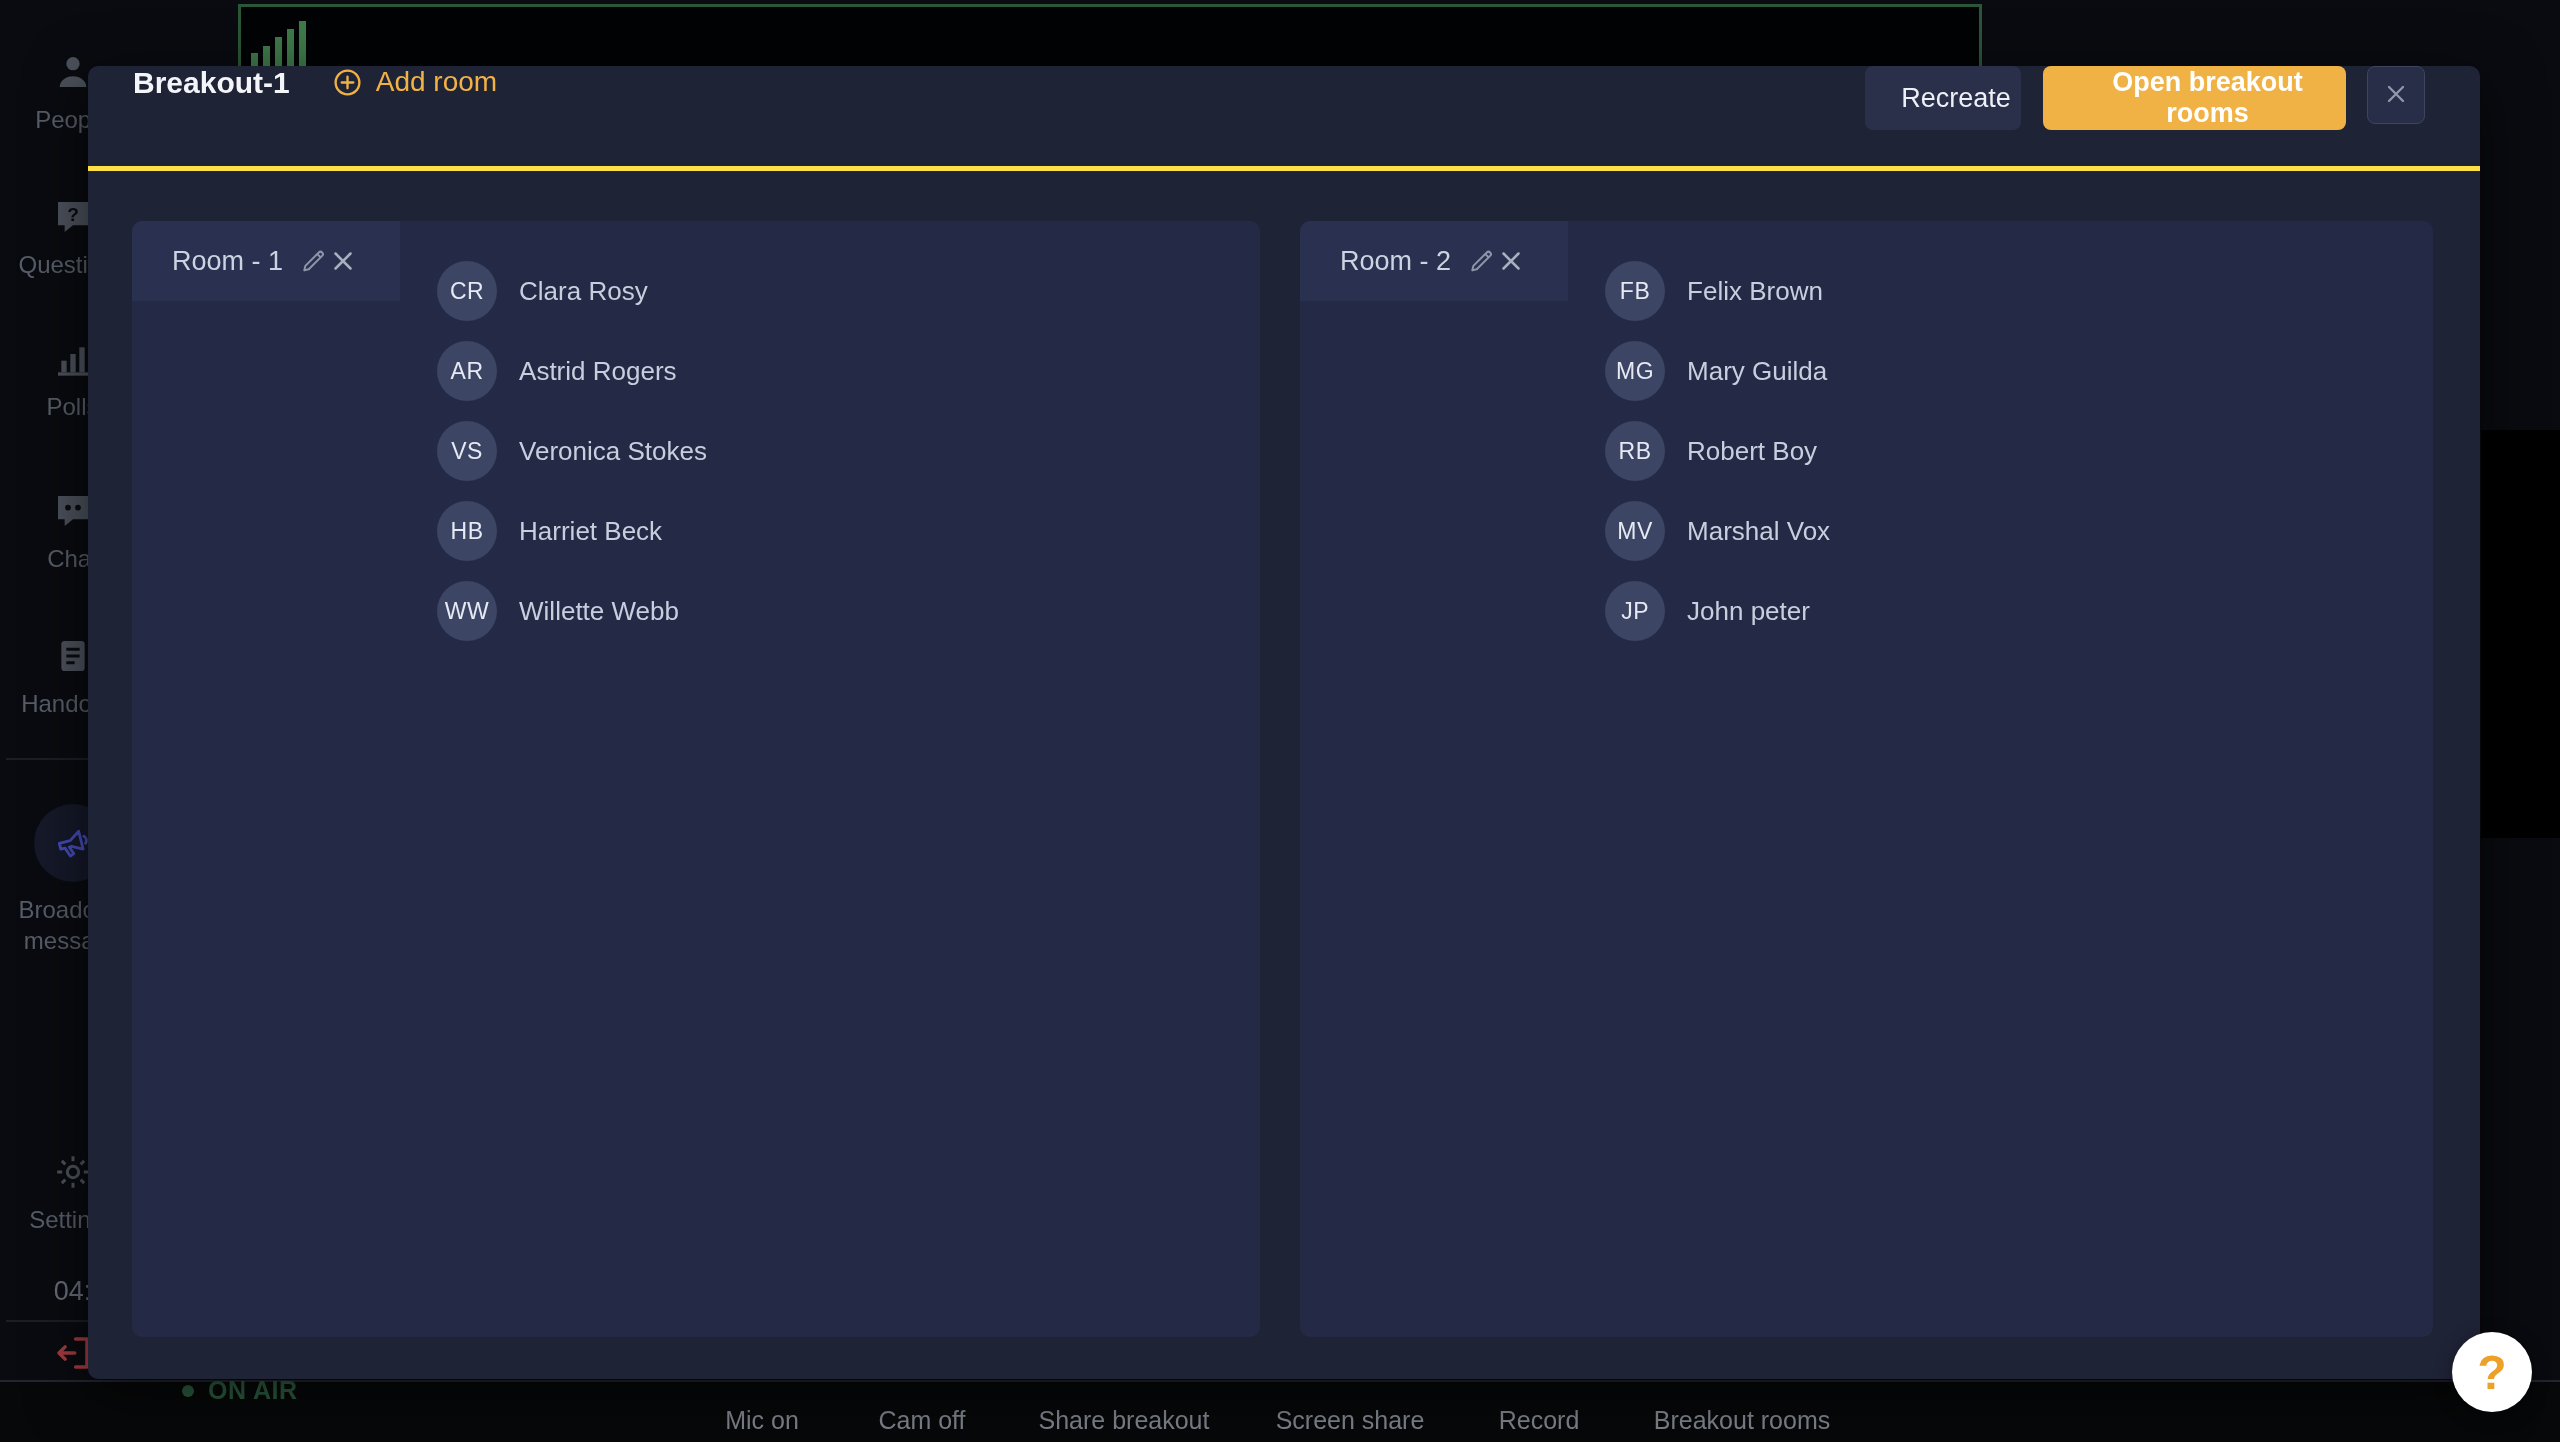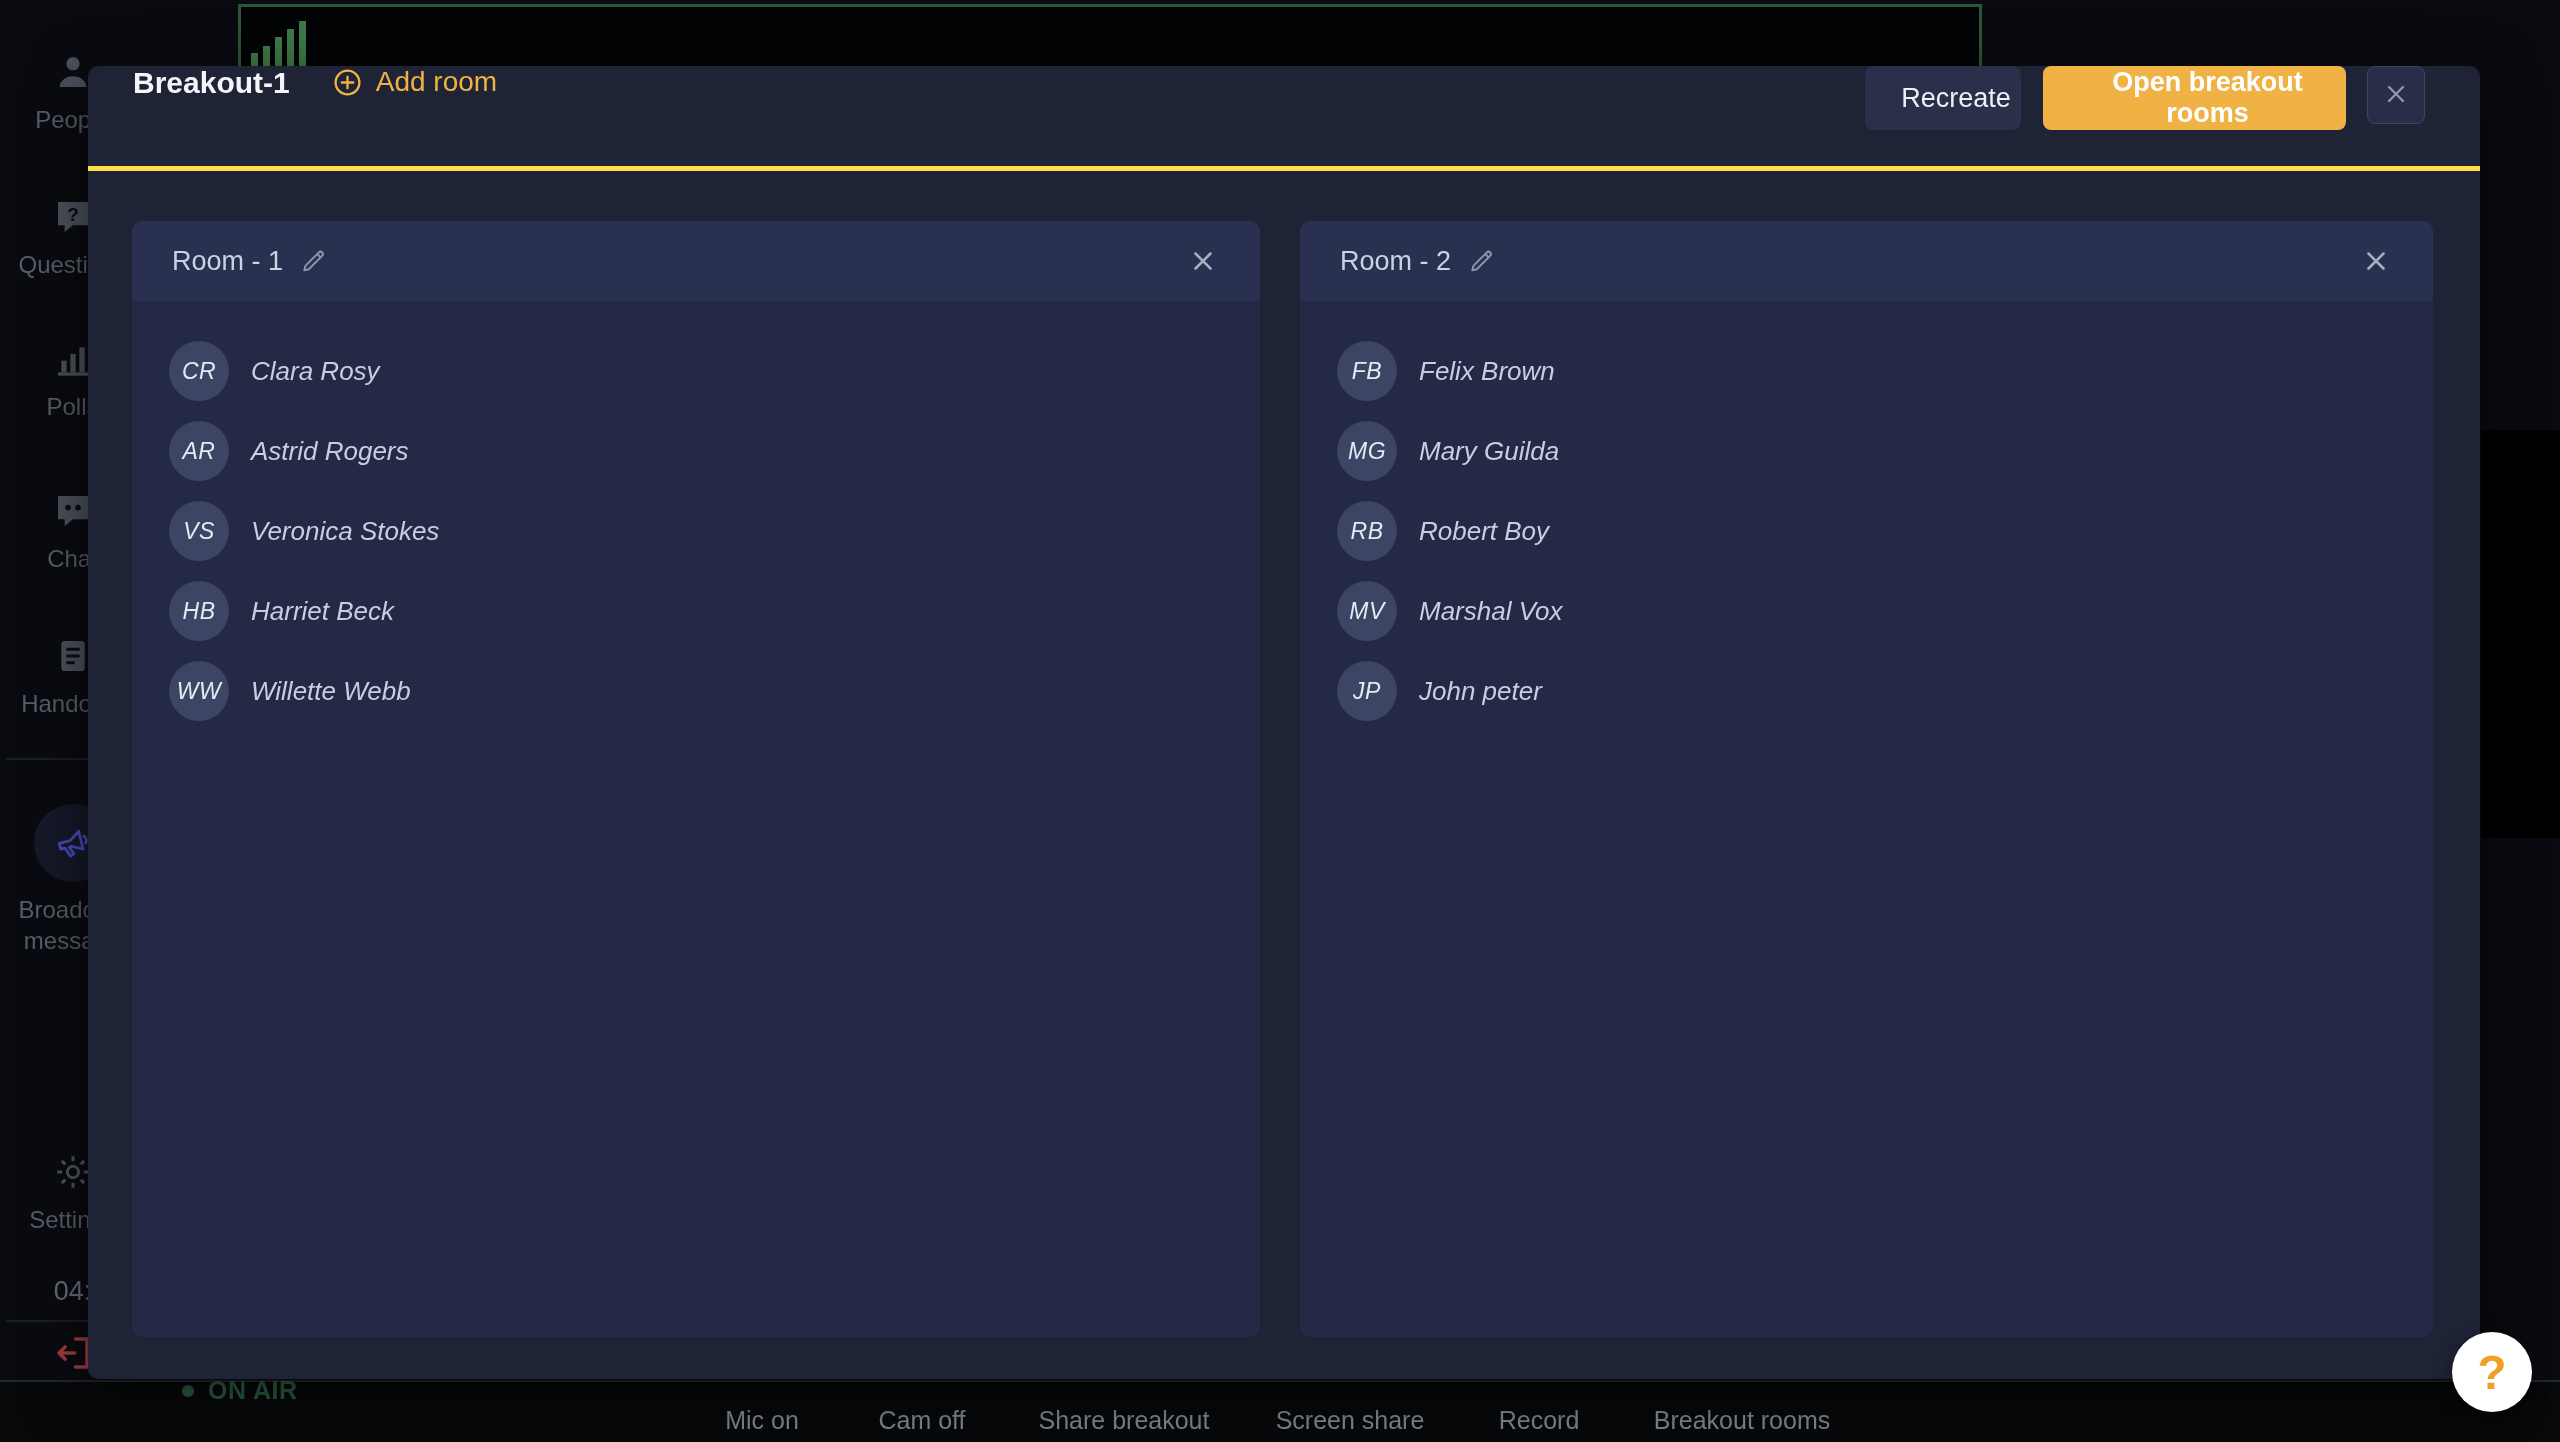"Room - 1" .room-panel { flex-direction: column -> row }
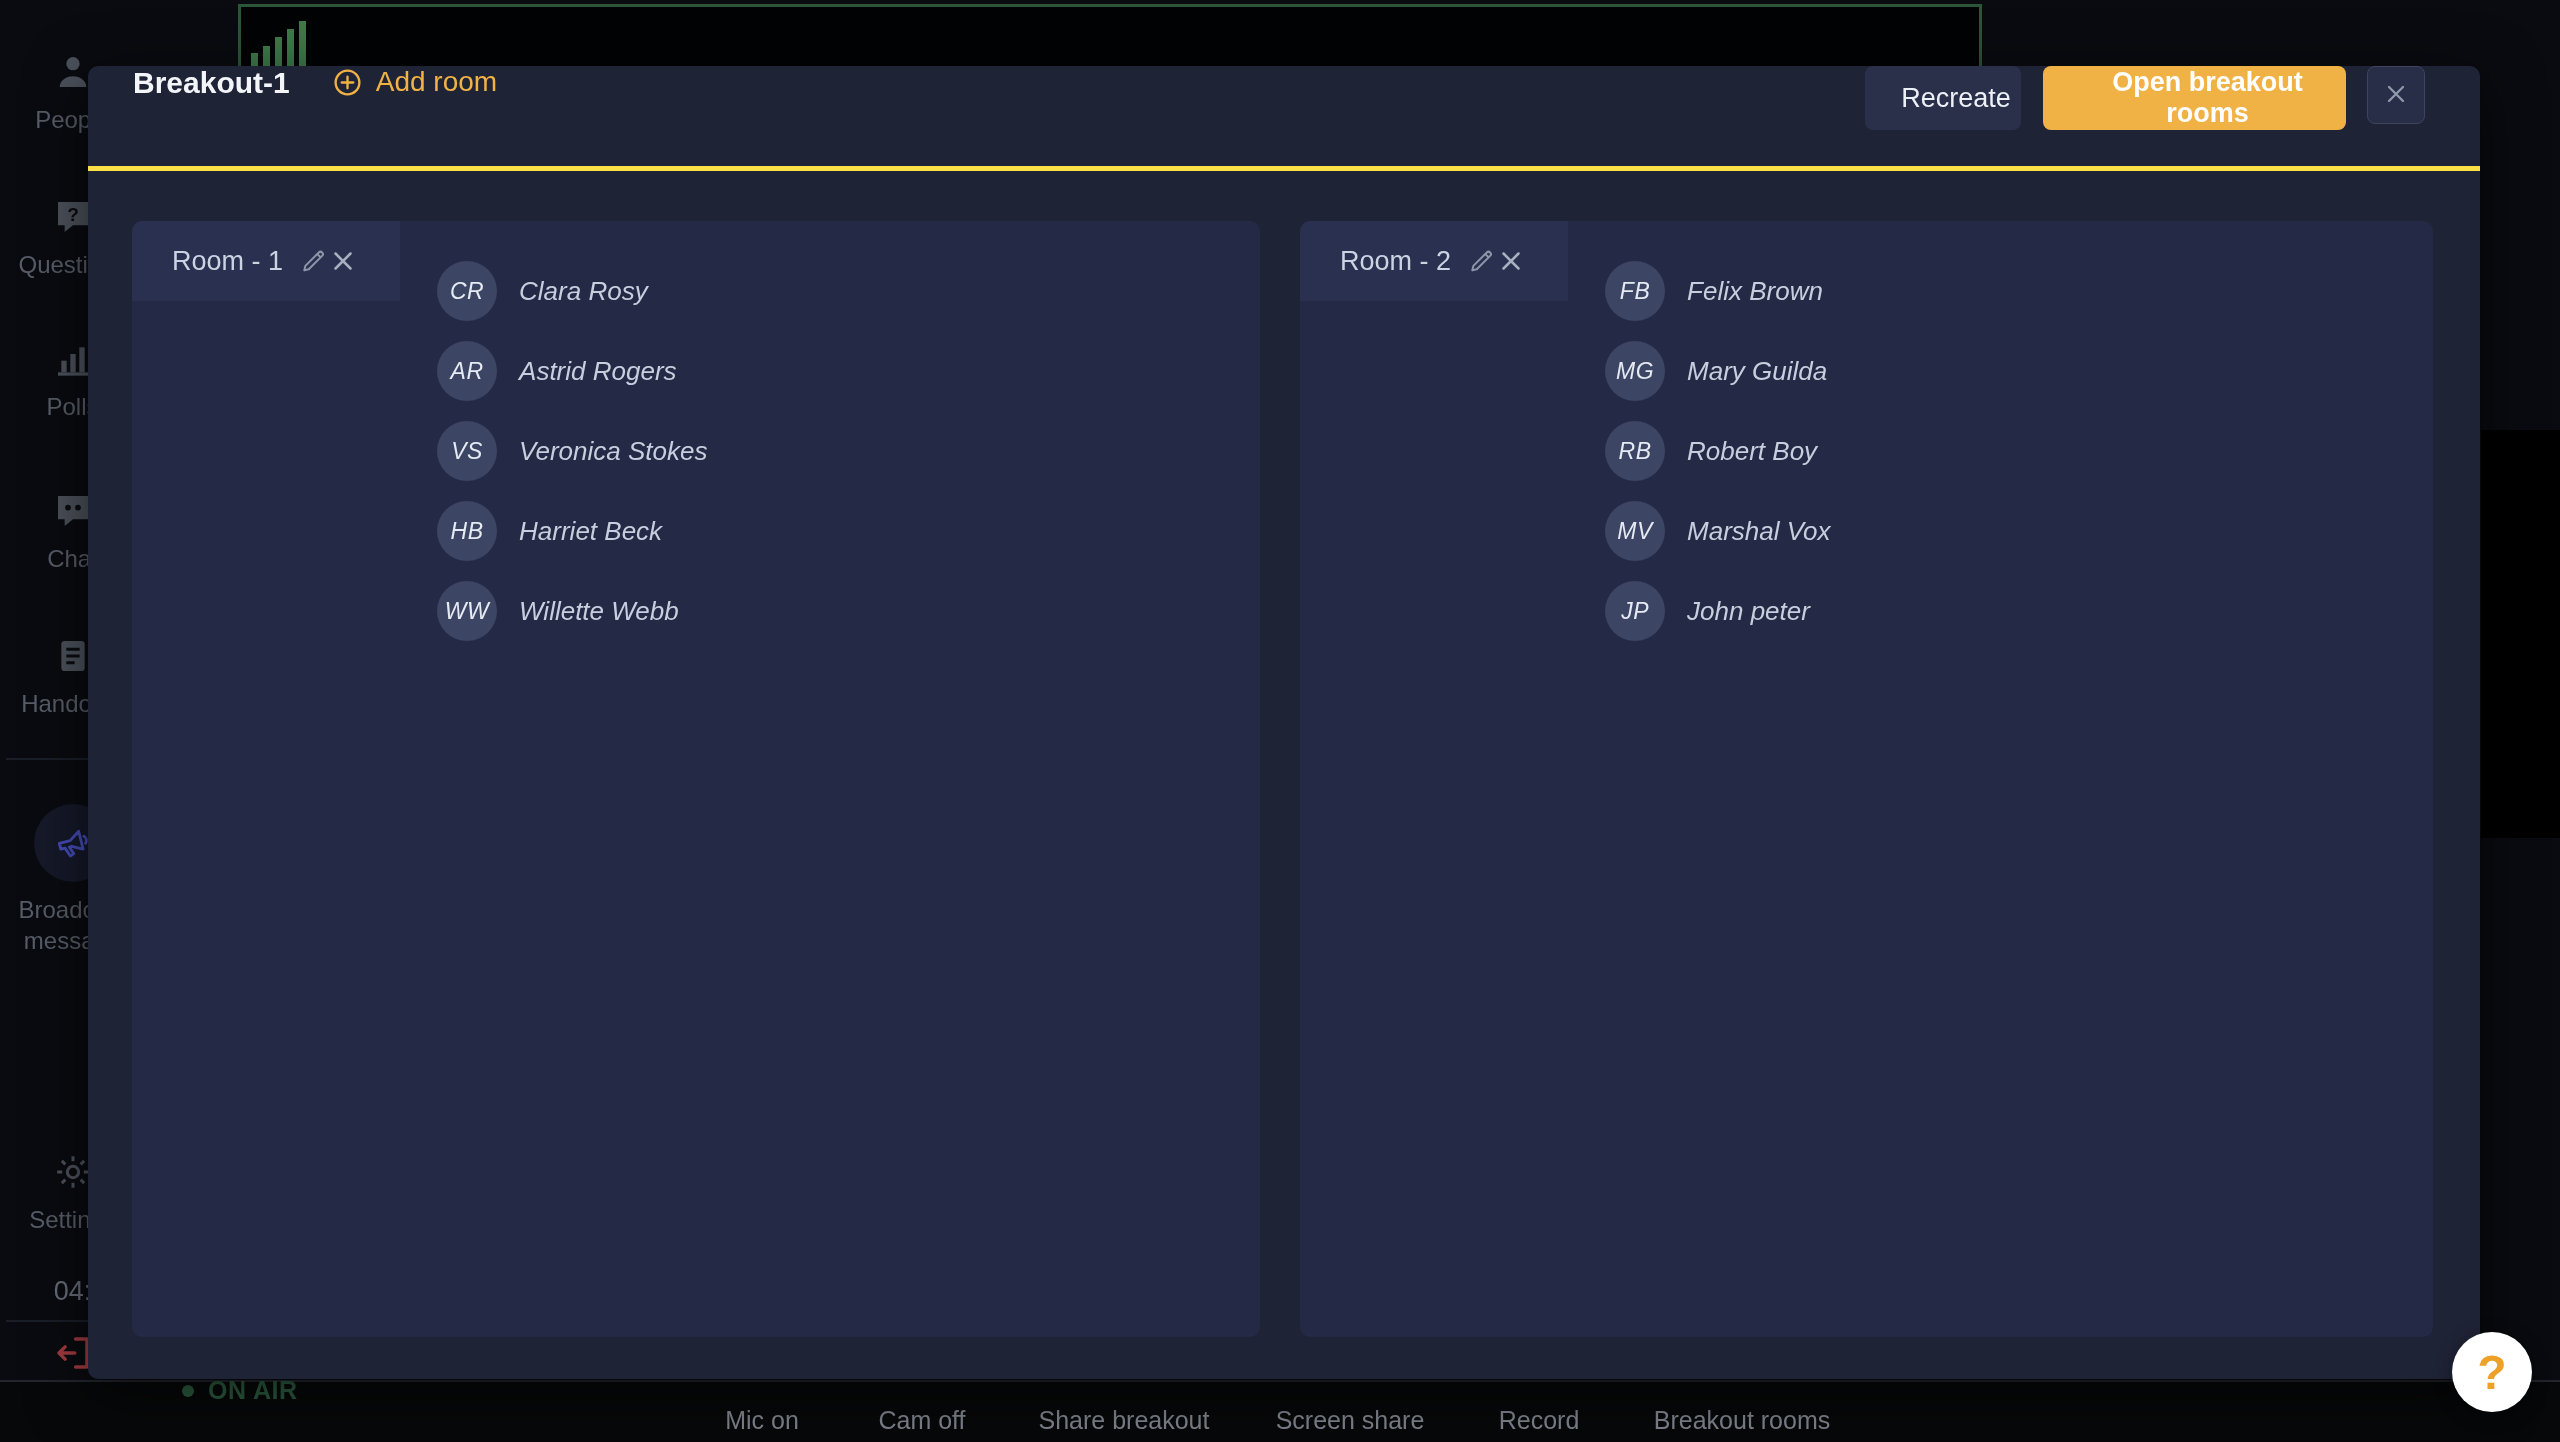"CR" .member-row { font-style: italic -> none }
